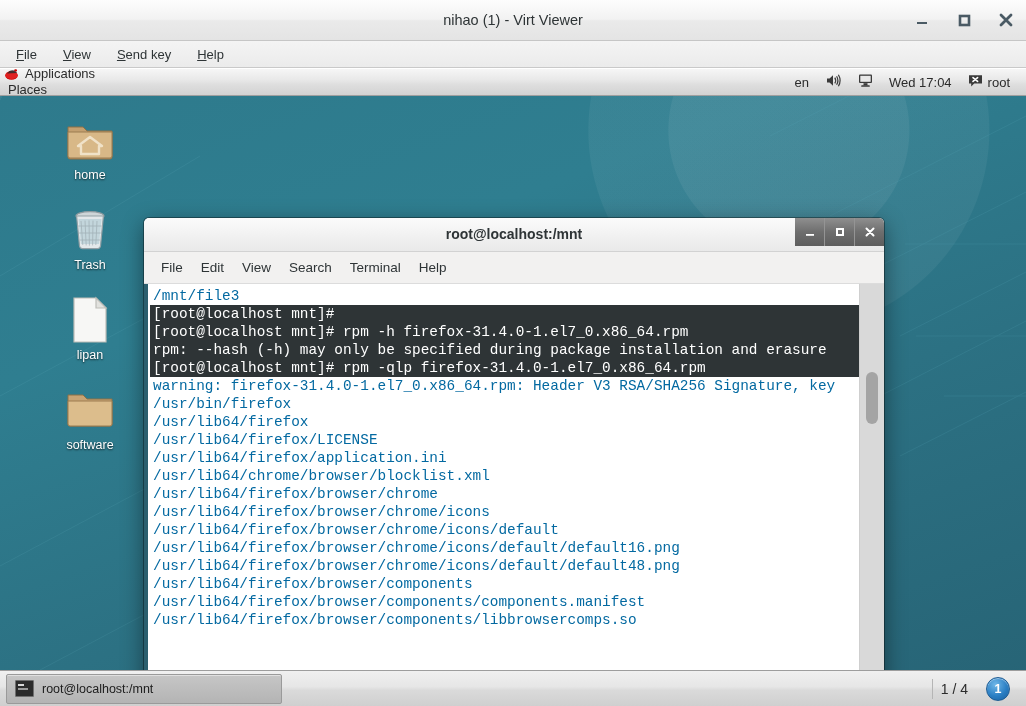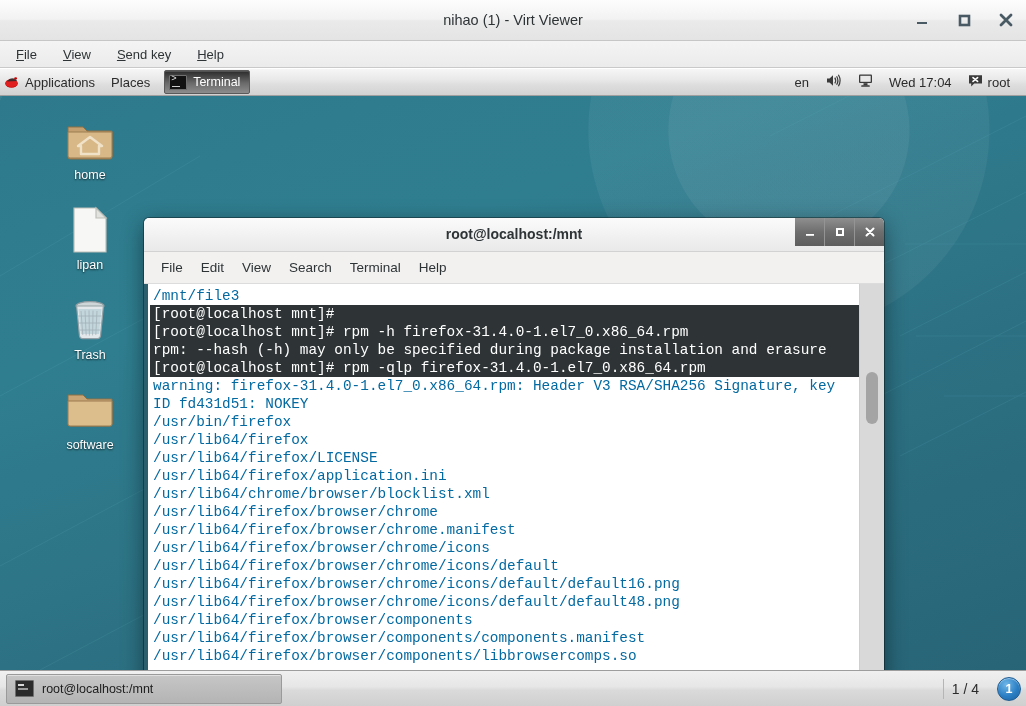"Applications" .gp-left { align-items: center -> none; flex-direction: none -> column }
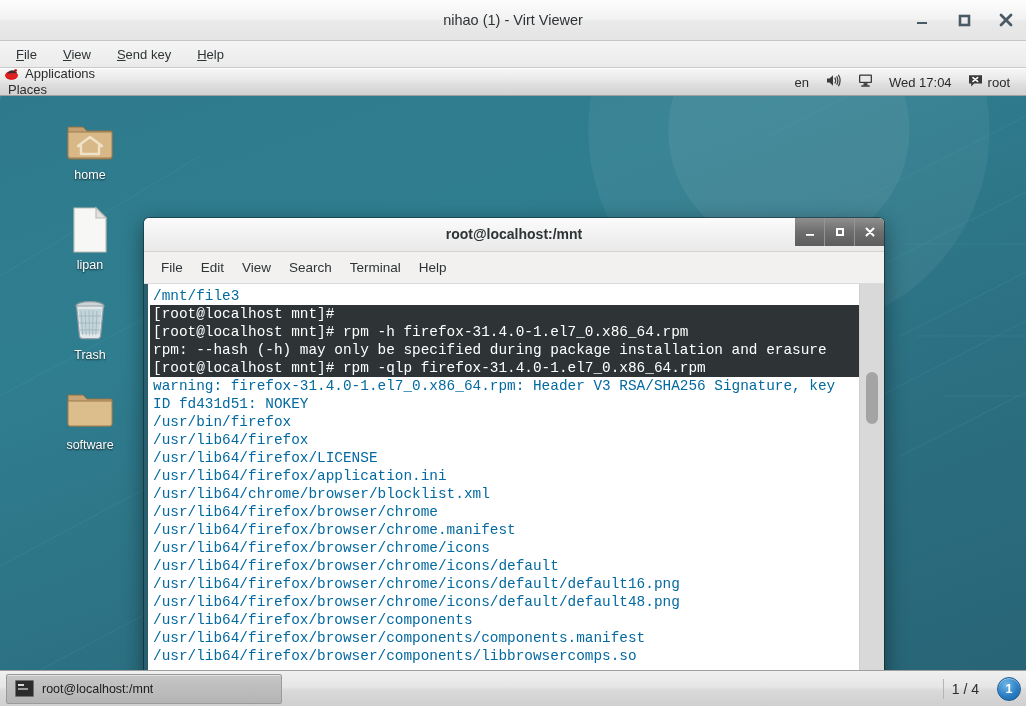"lipan" div.dicon { order: before "Trash" -> after "Trash" }
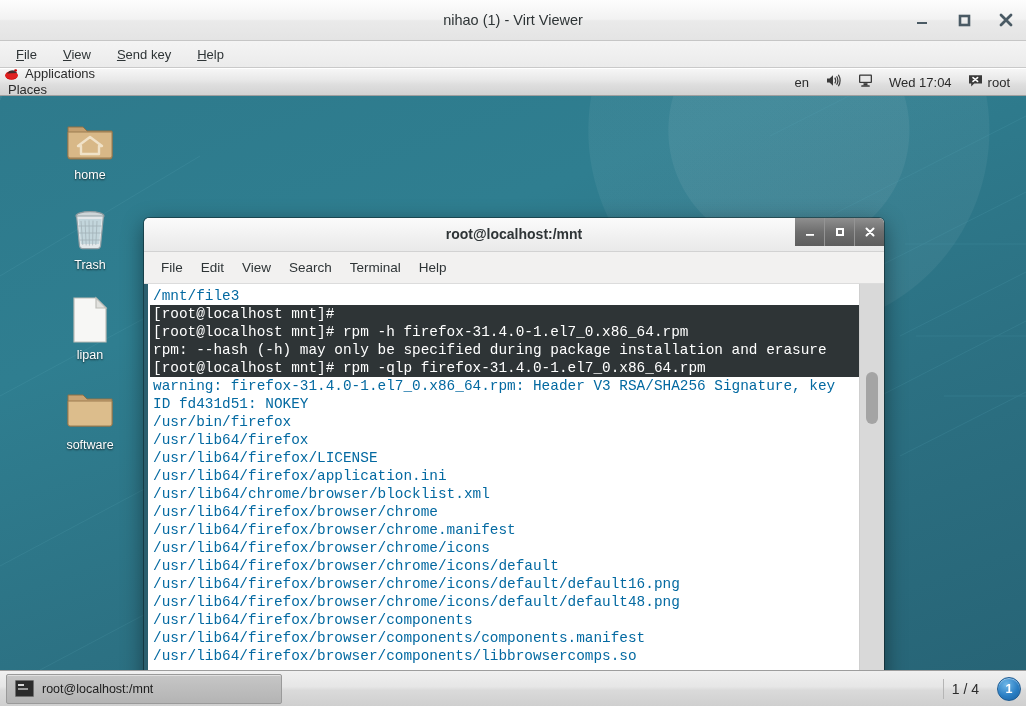"ID fd431d51: NOKEY" div.tline { html: <div>ID fd431d51: NOKEY</div> -> none }
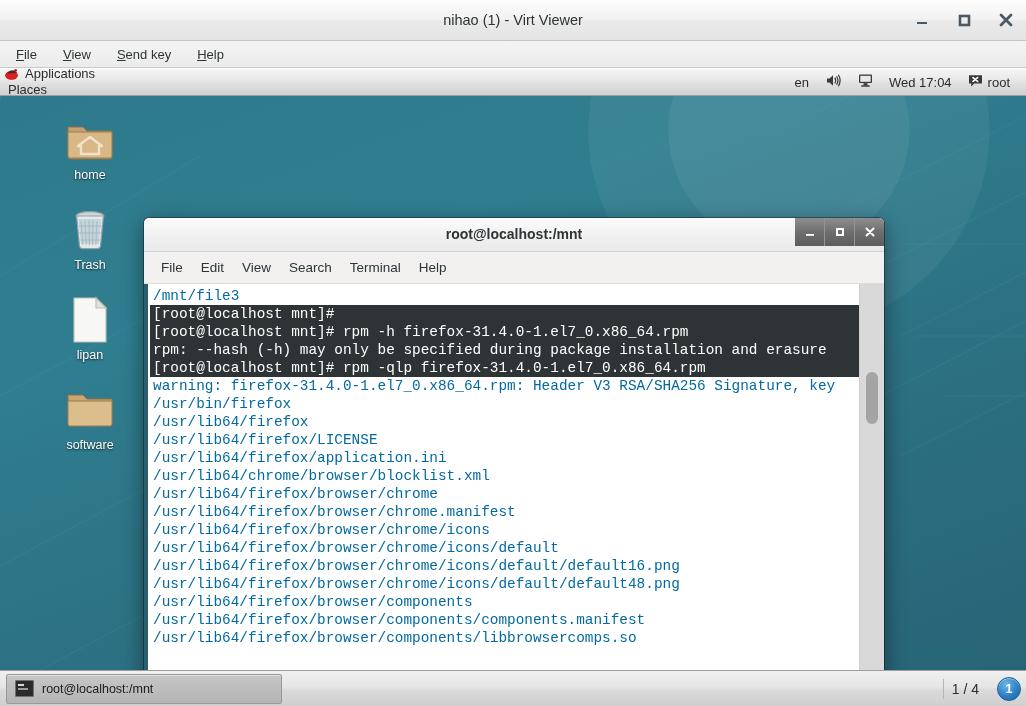"/usr/lib64/firefox/browser/chrome.manife" div.tline { html: <div>/usr/lib64/firefox/browser/chrome.manifest</div> -> none }
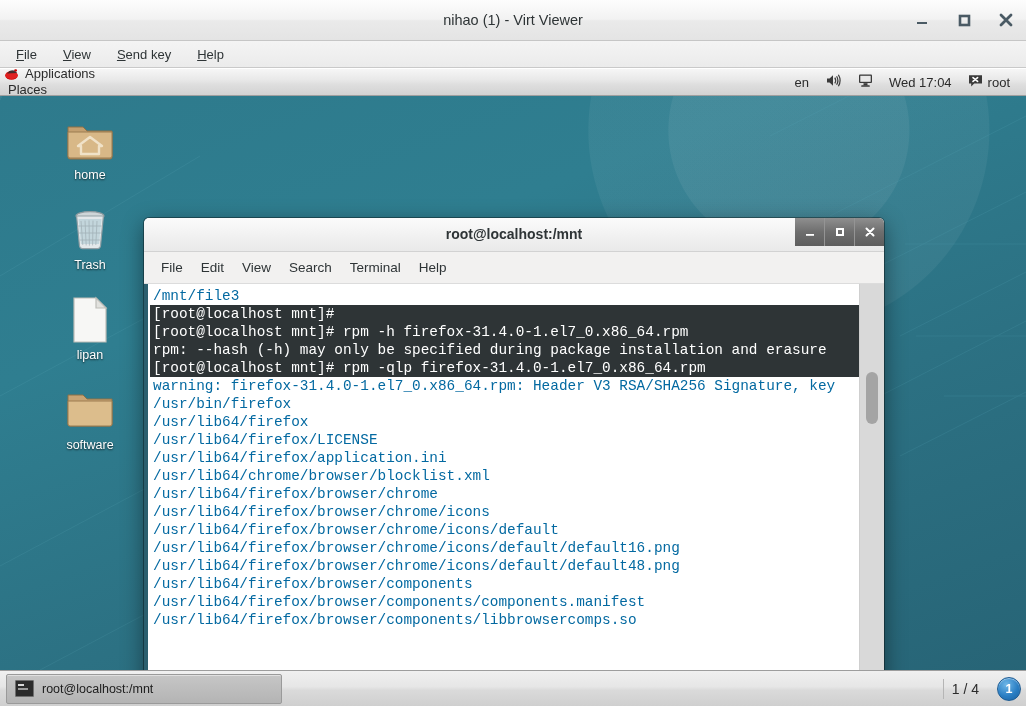"1 / 4" .tas-right { padding-right: 5px -> 16px }
